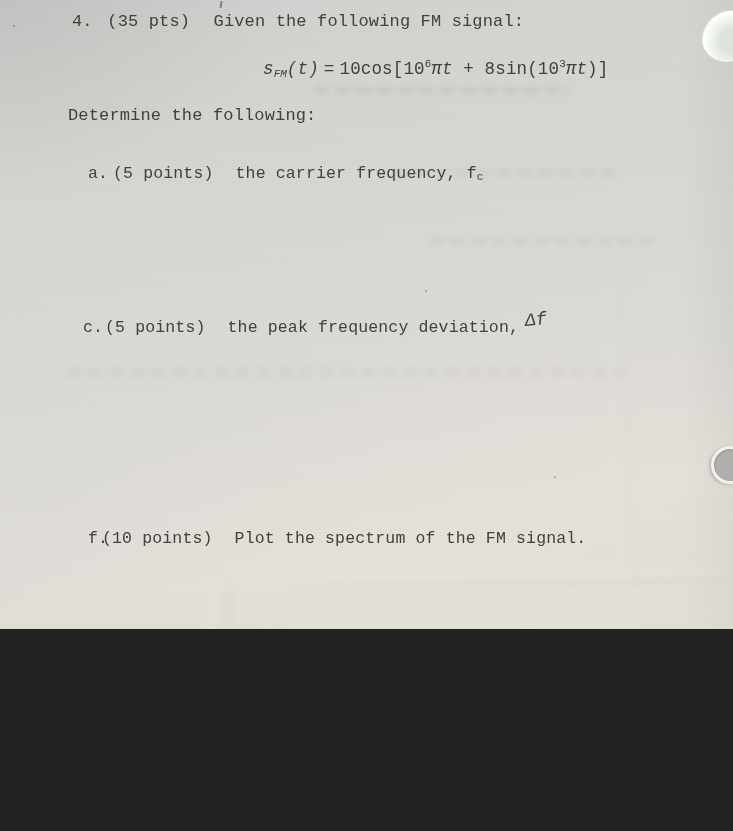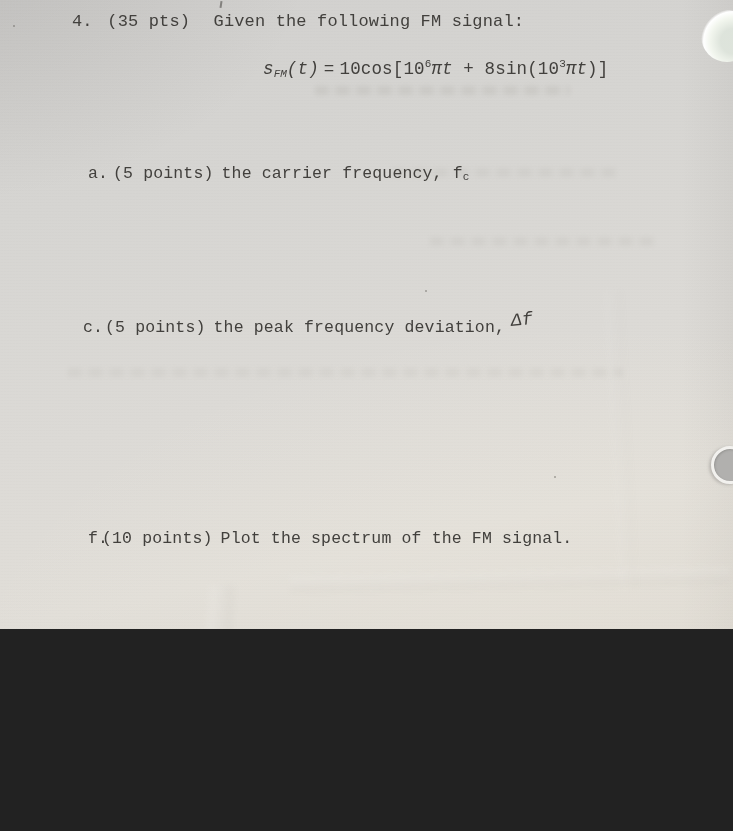"Determine the following:" div.t { html: none -> <div>Determine the following:</div> }
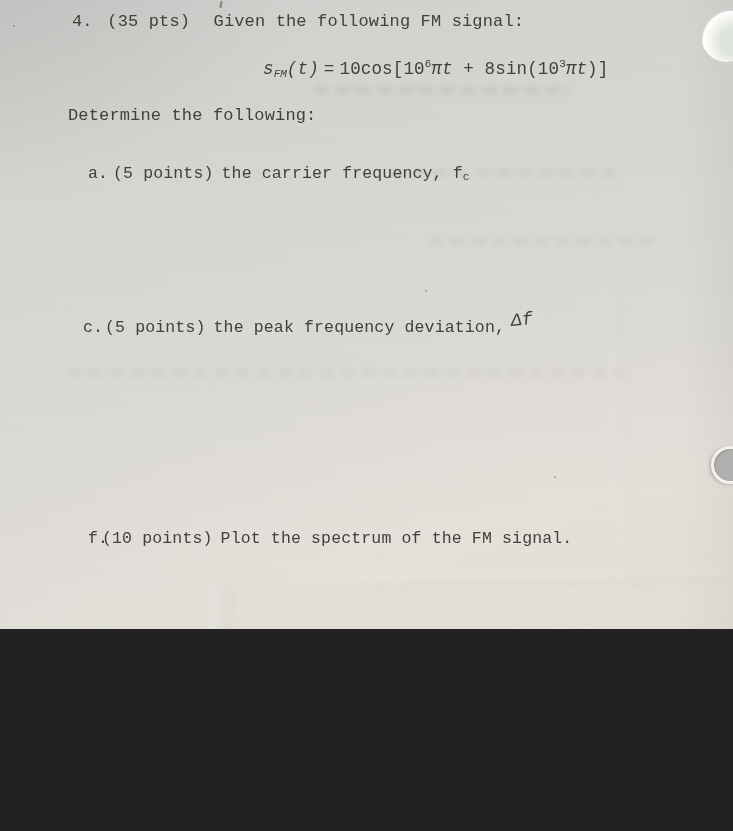"the carrier frequency, f" .item .txt { margin-left: 8px -> 22px }
